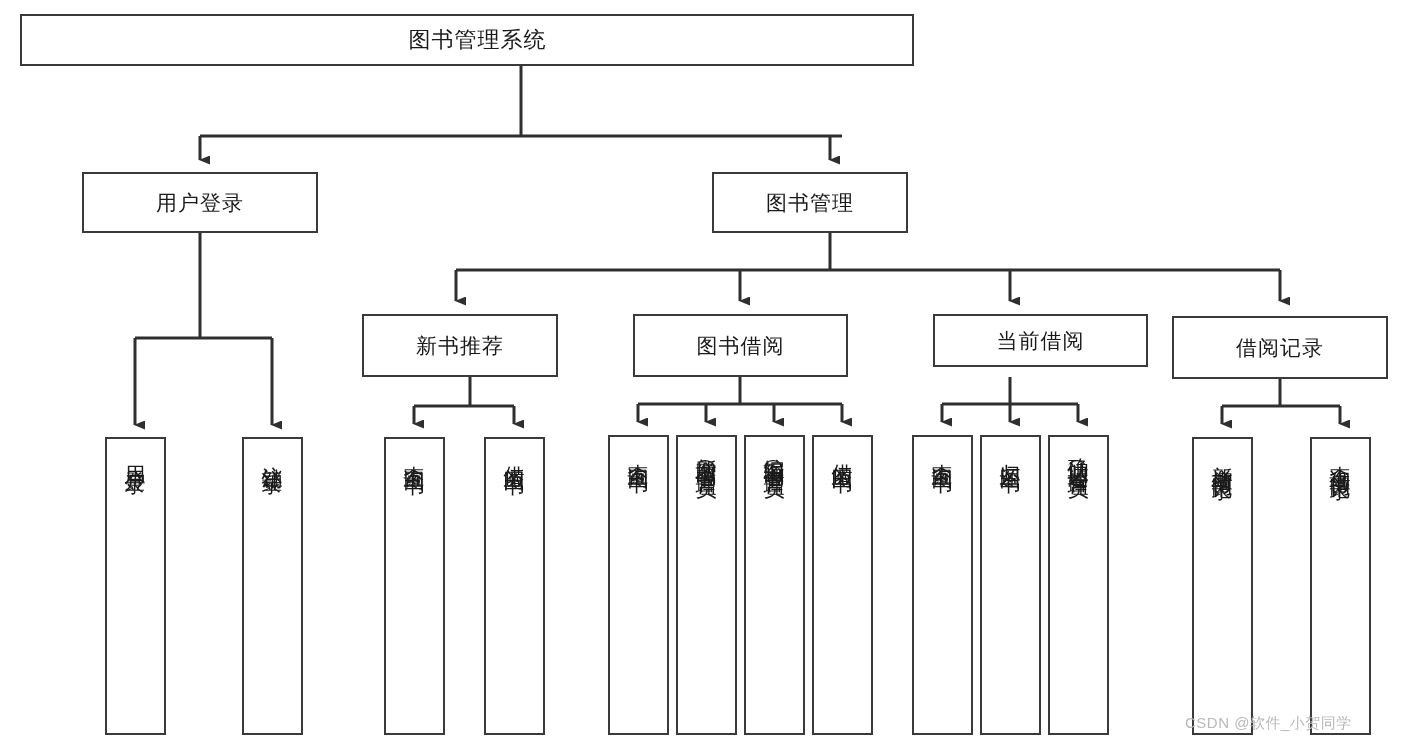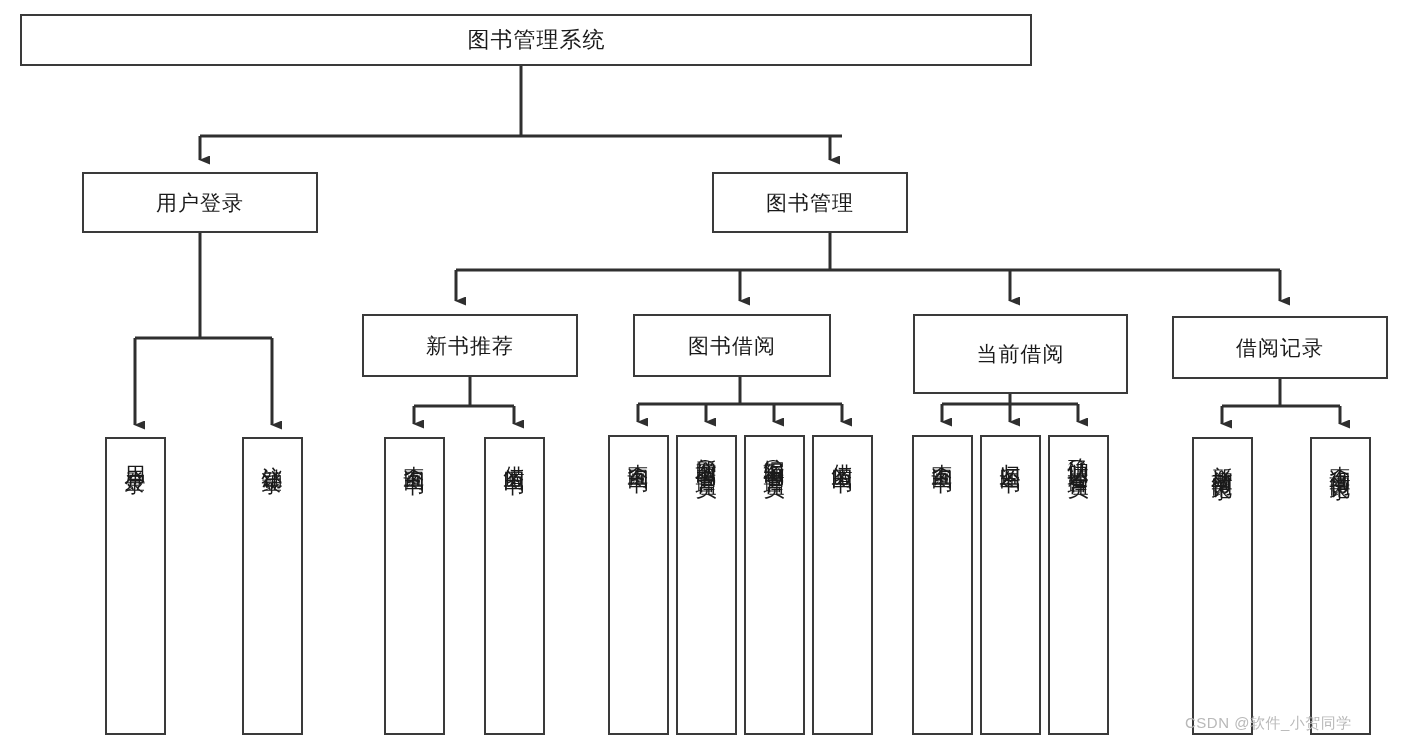"图书管理系统" div.node { width: 1012px -> 894px }
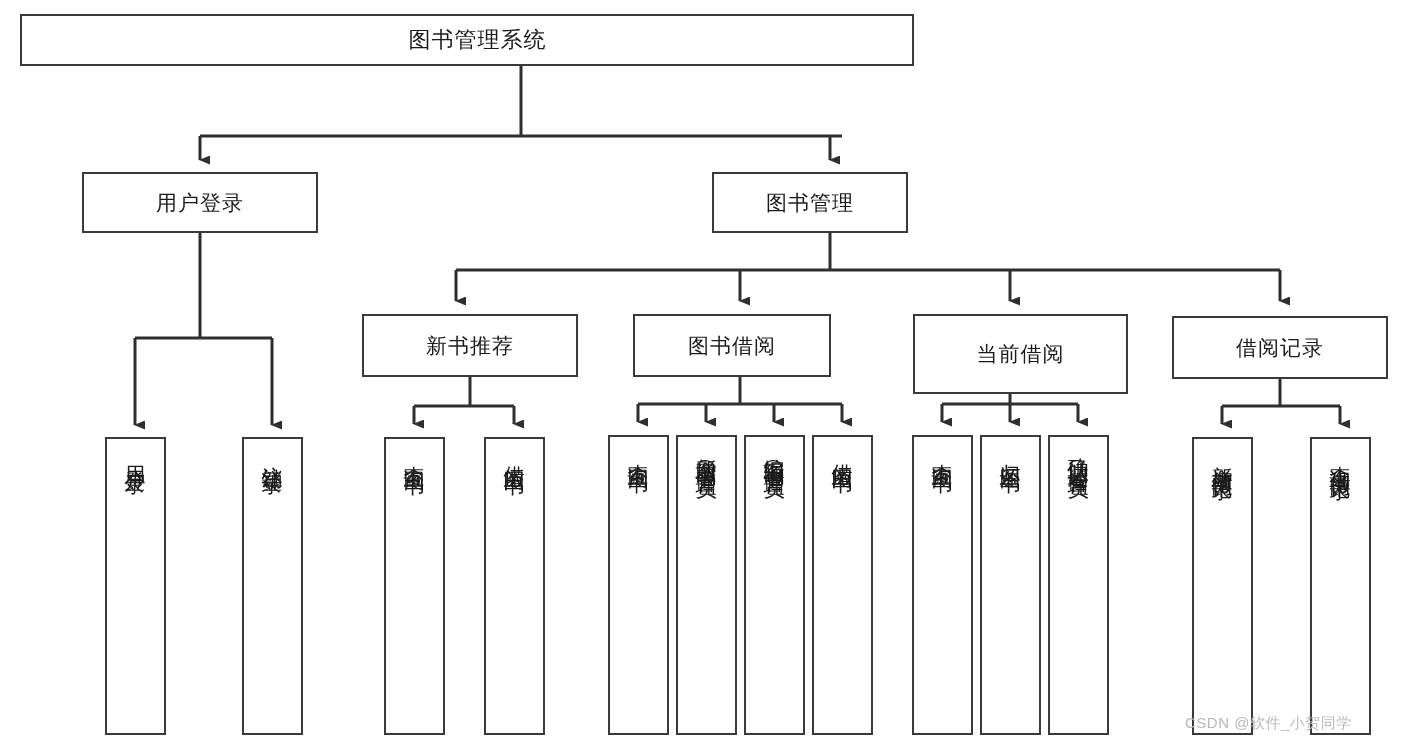"新书推荐" div.node { width: 216px -> 196px }
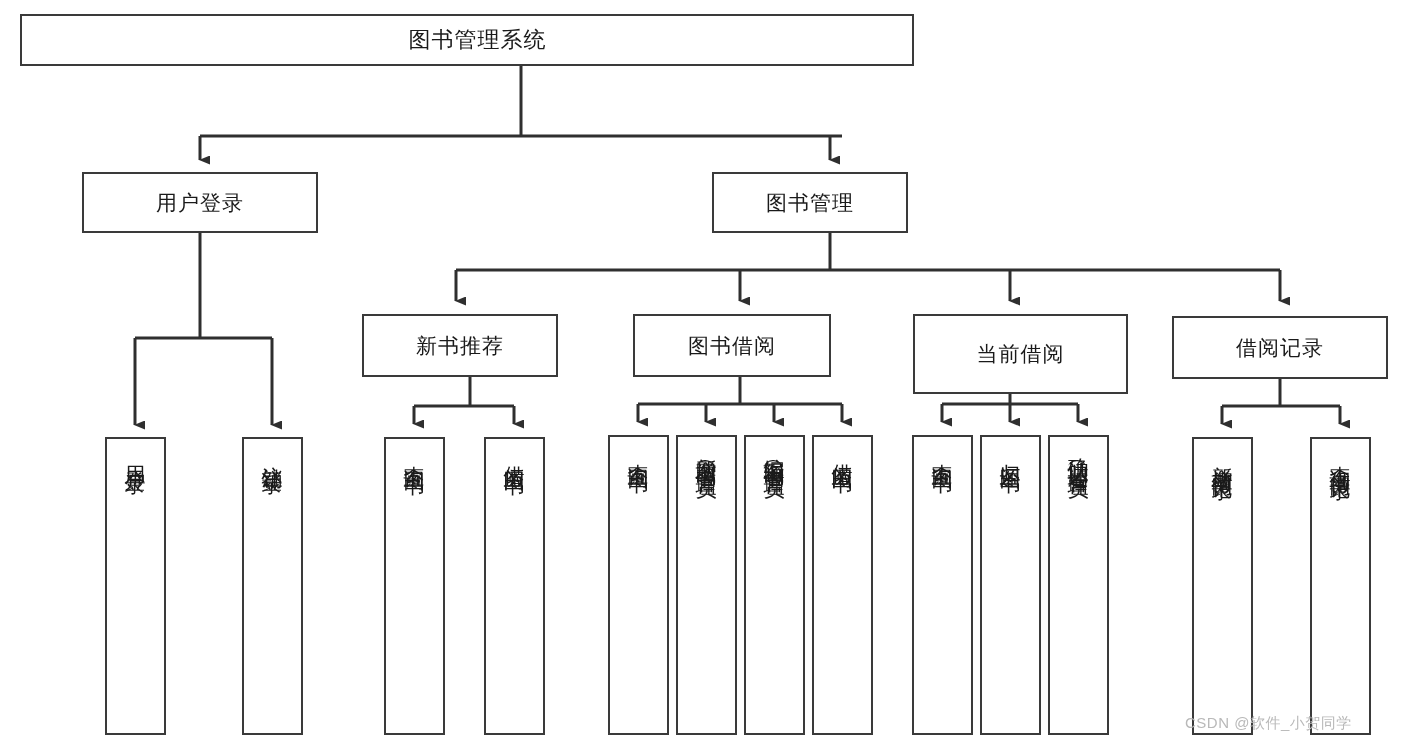"图书借阅" div.node { width: 198px -> 215px }
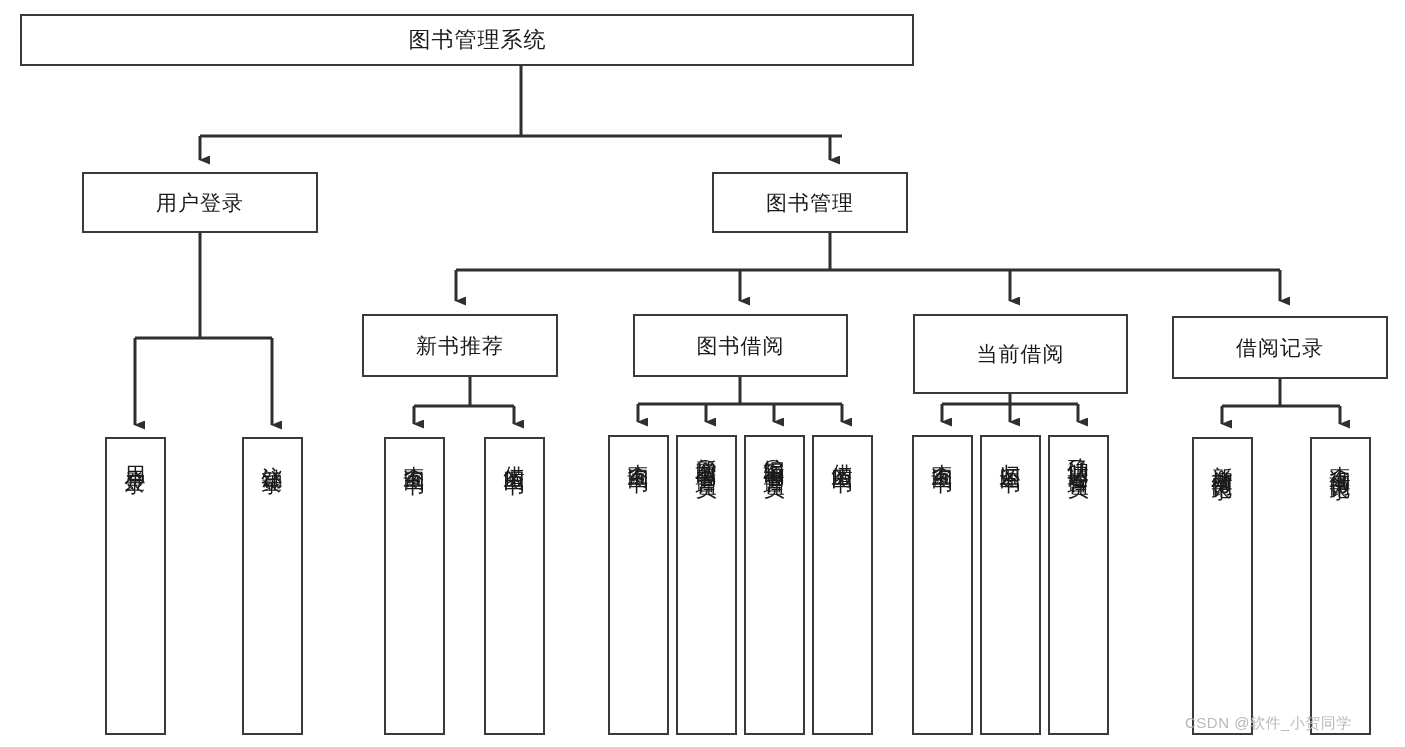"当前借阅" div.node { height: 80px -> 53px; left: 913px -> 933px }
